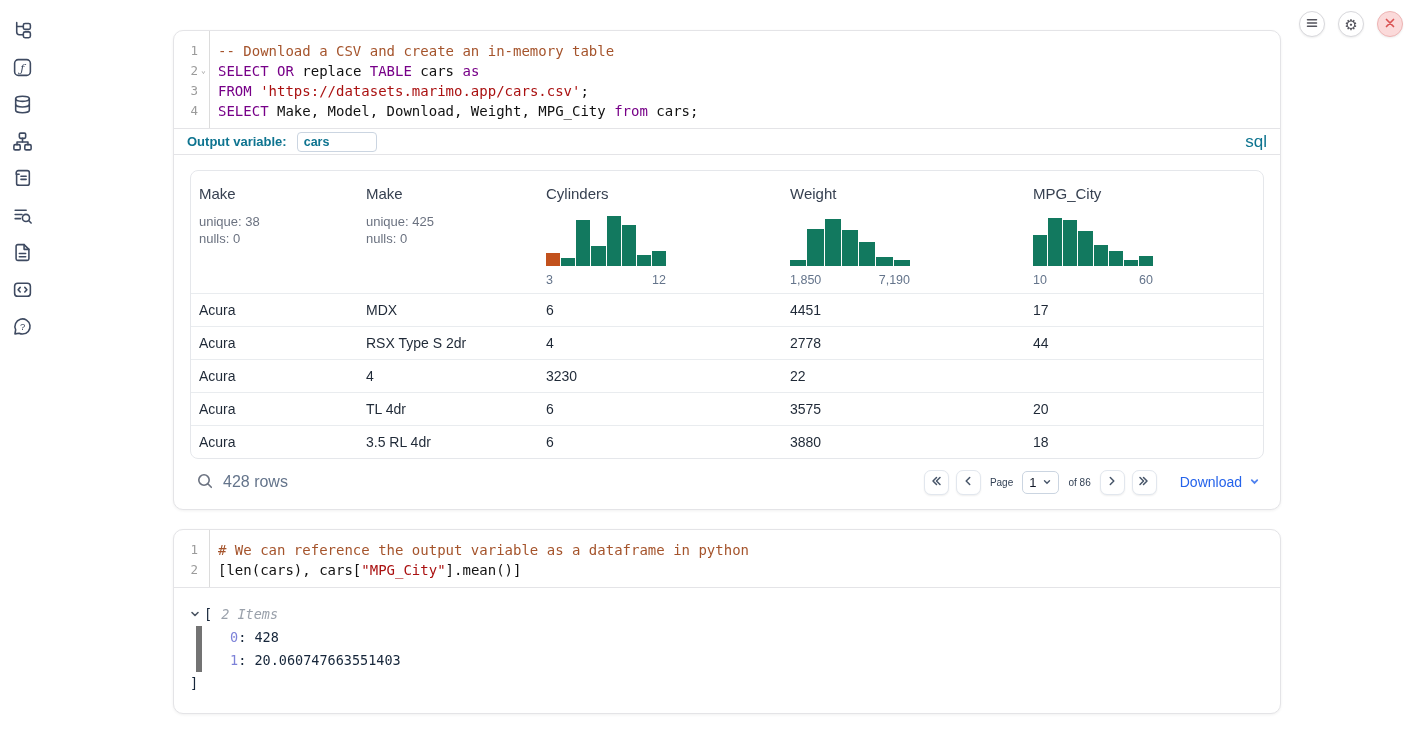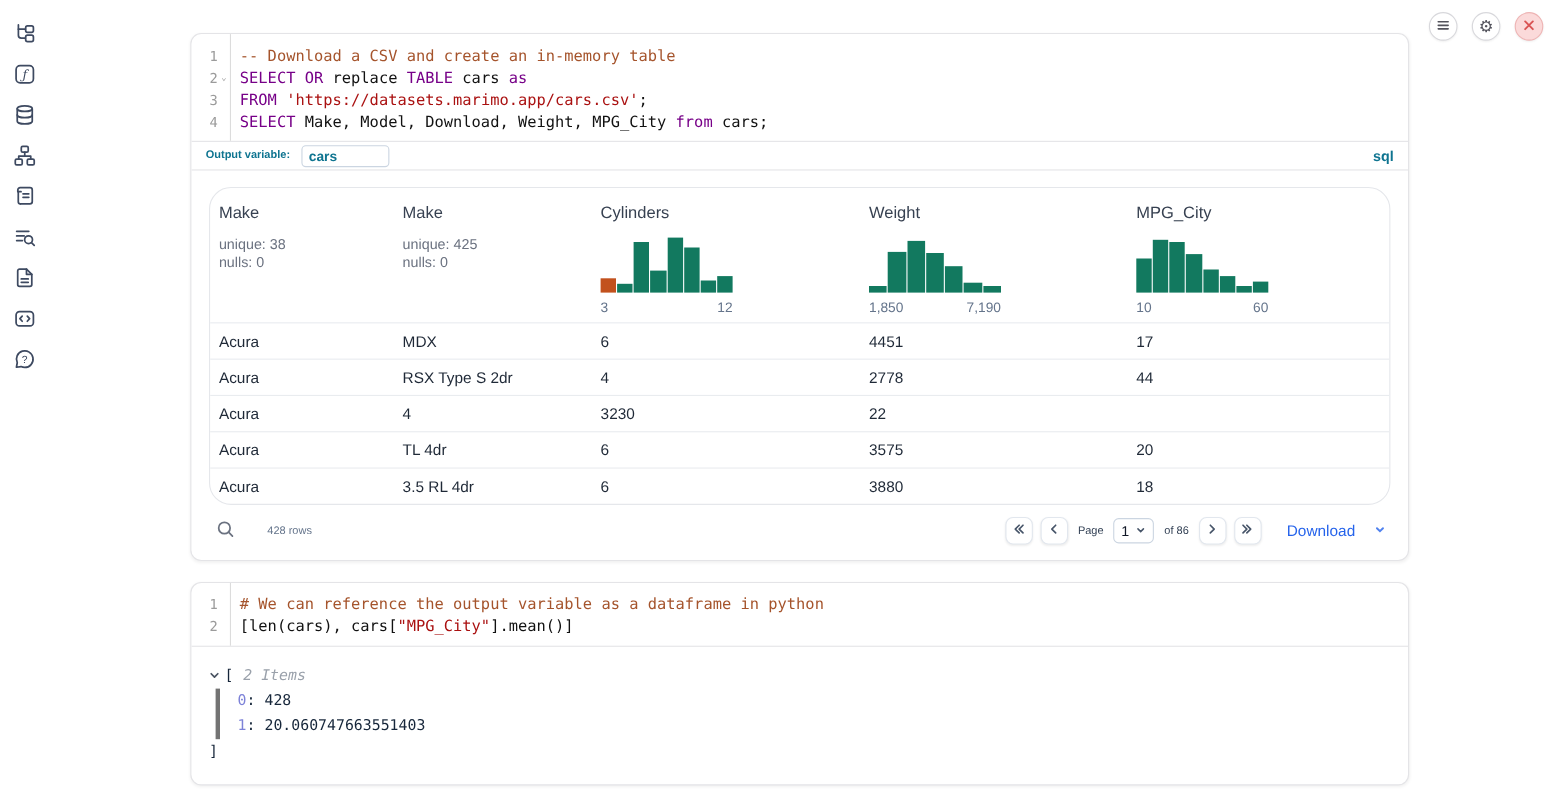"Output variable:" .outvar-label { font-size: 10px -> 13px }
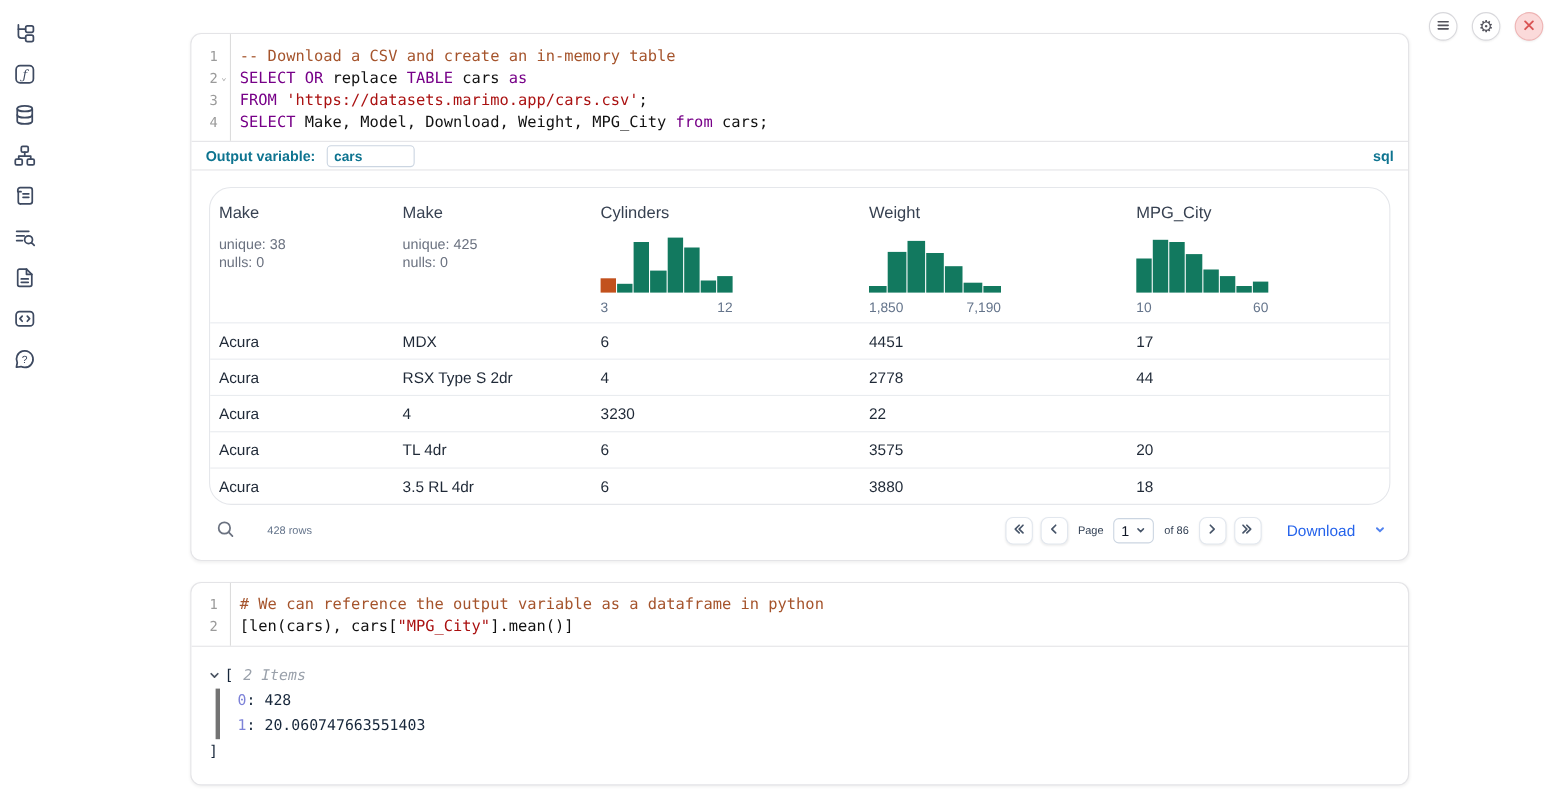"sql" .lang-badge { font-size: 13px -> 17px; font-weight: bold -> normal }
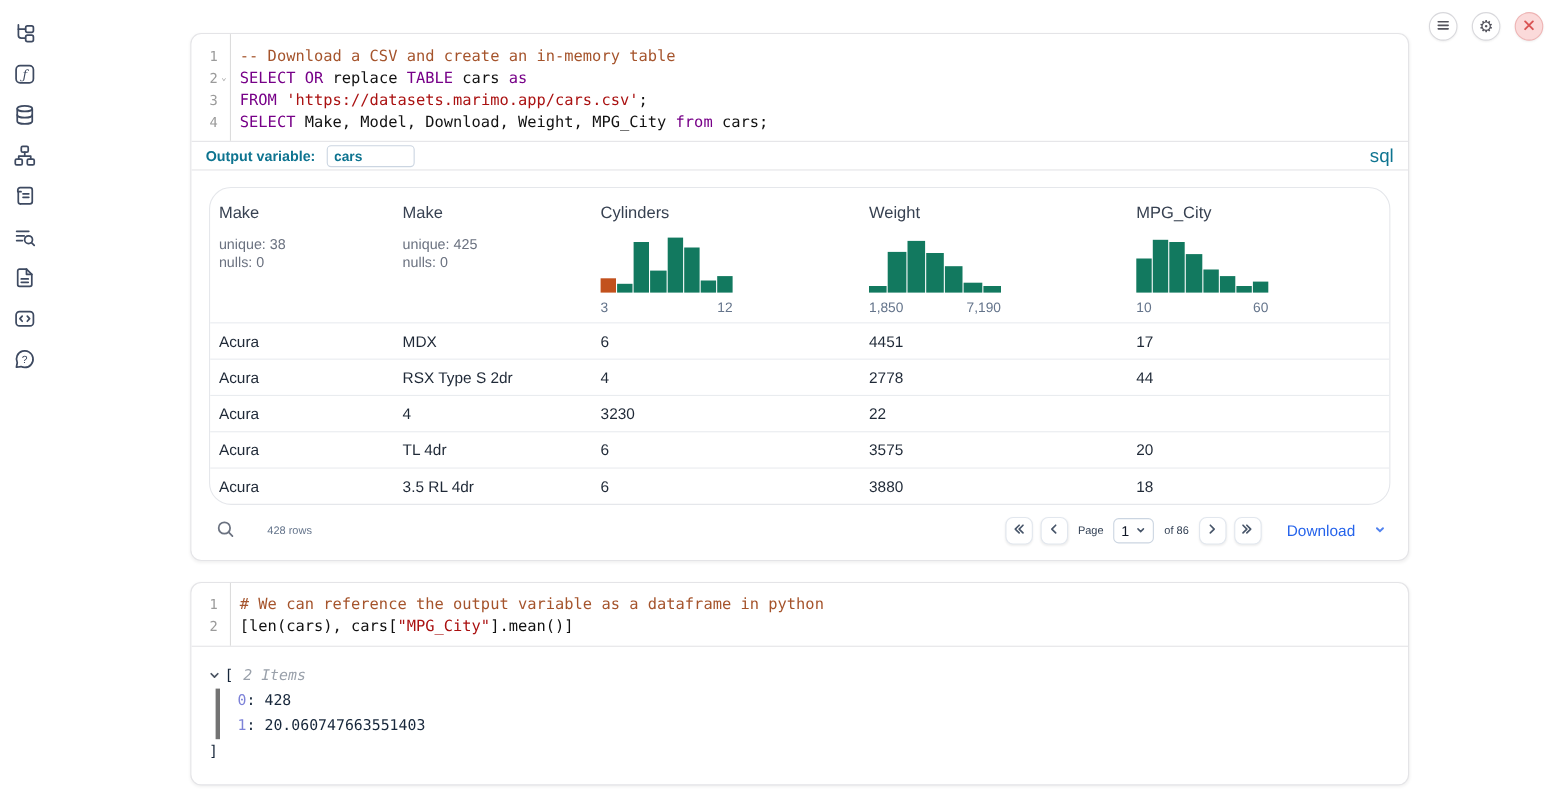"Make" .table-card { border-radius: 20px -> 8px }
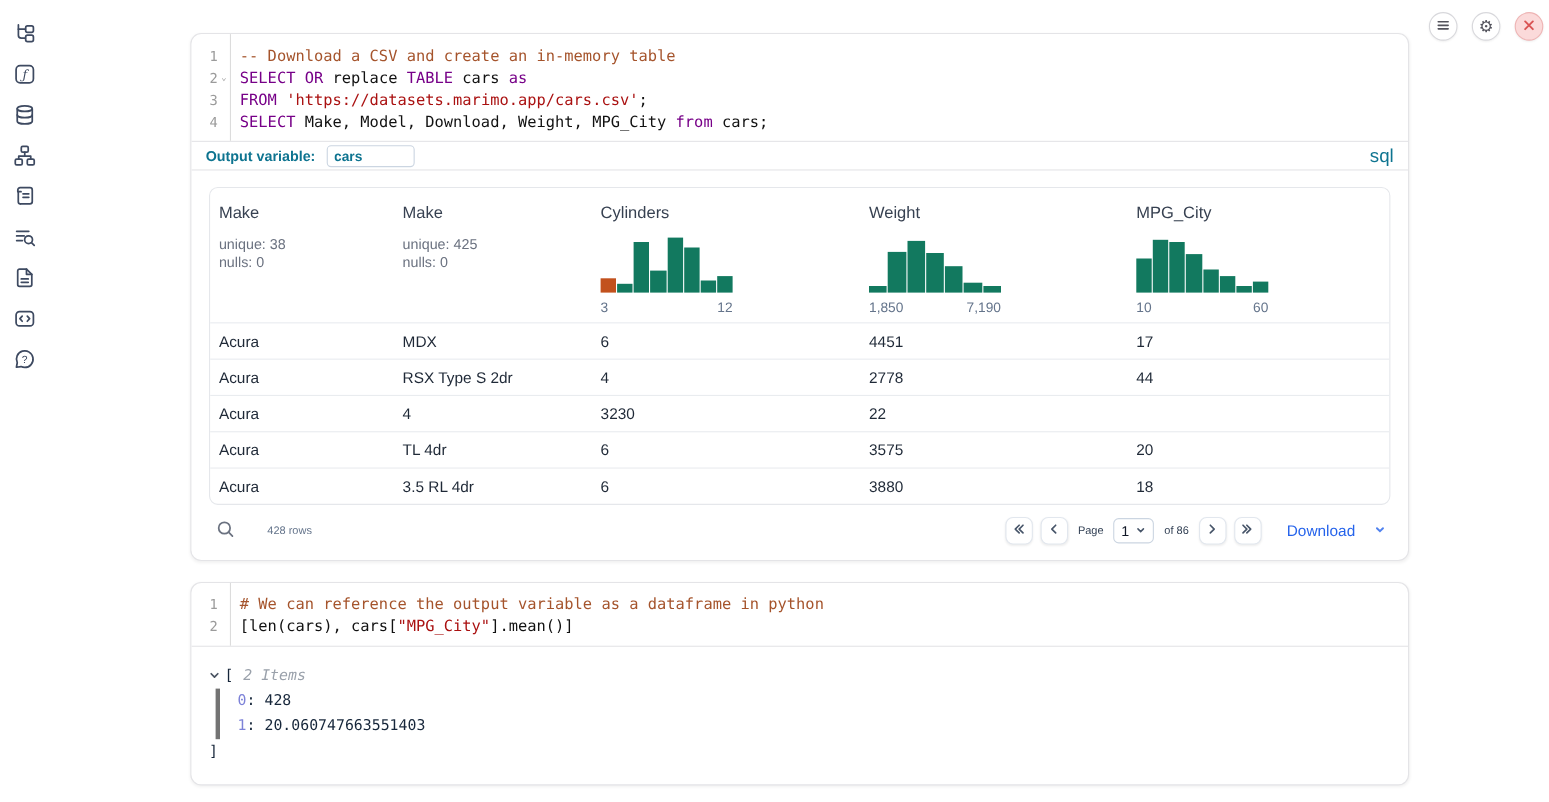"428 rows" .rows-label { font-size: 10px -> 16px; margin-left: 27px -> 7px }
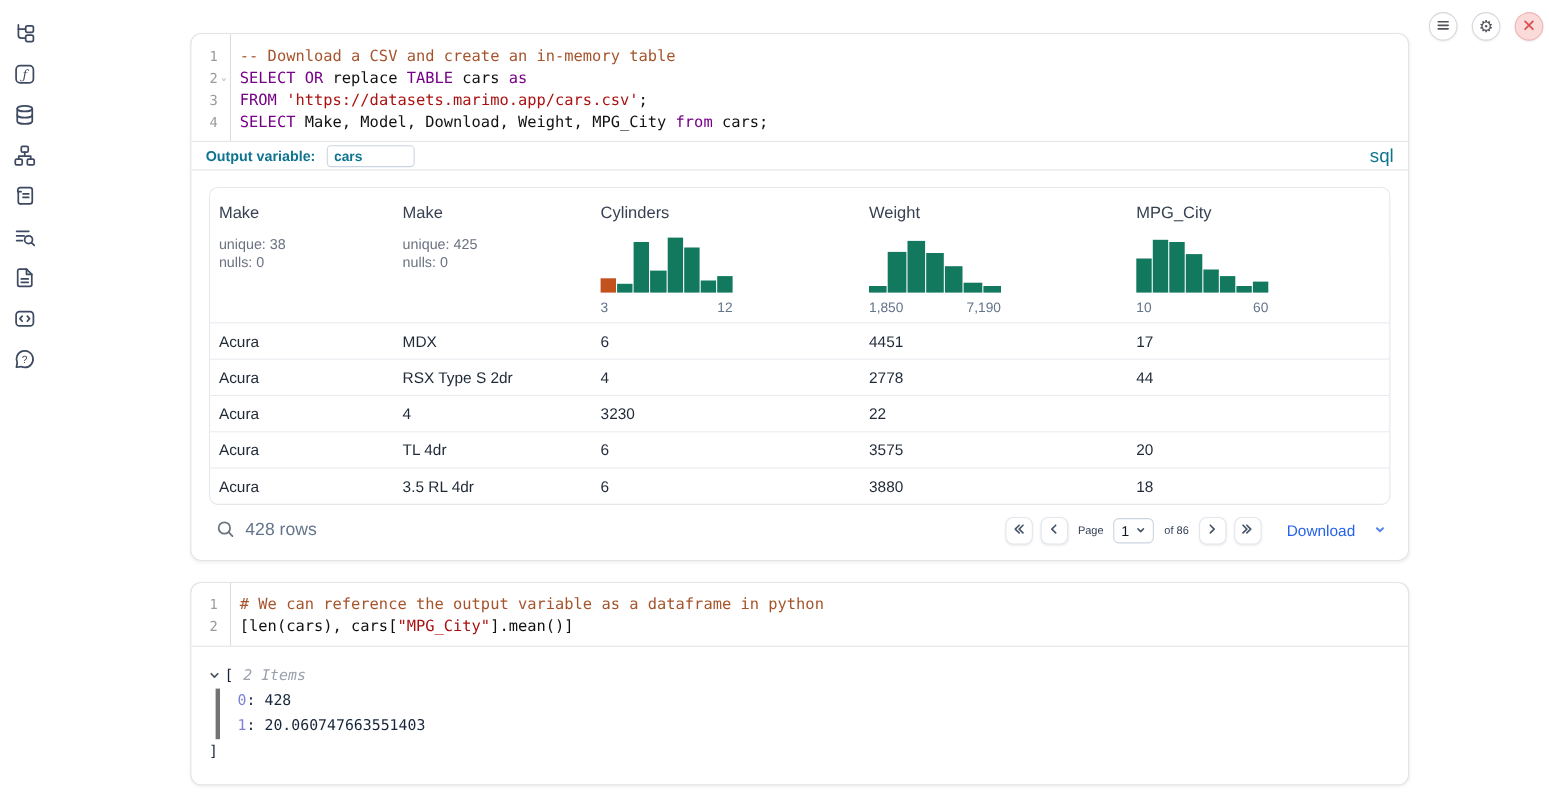"Download" .download { gap: 17px -> 7px }
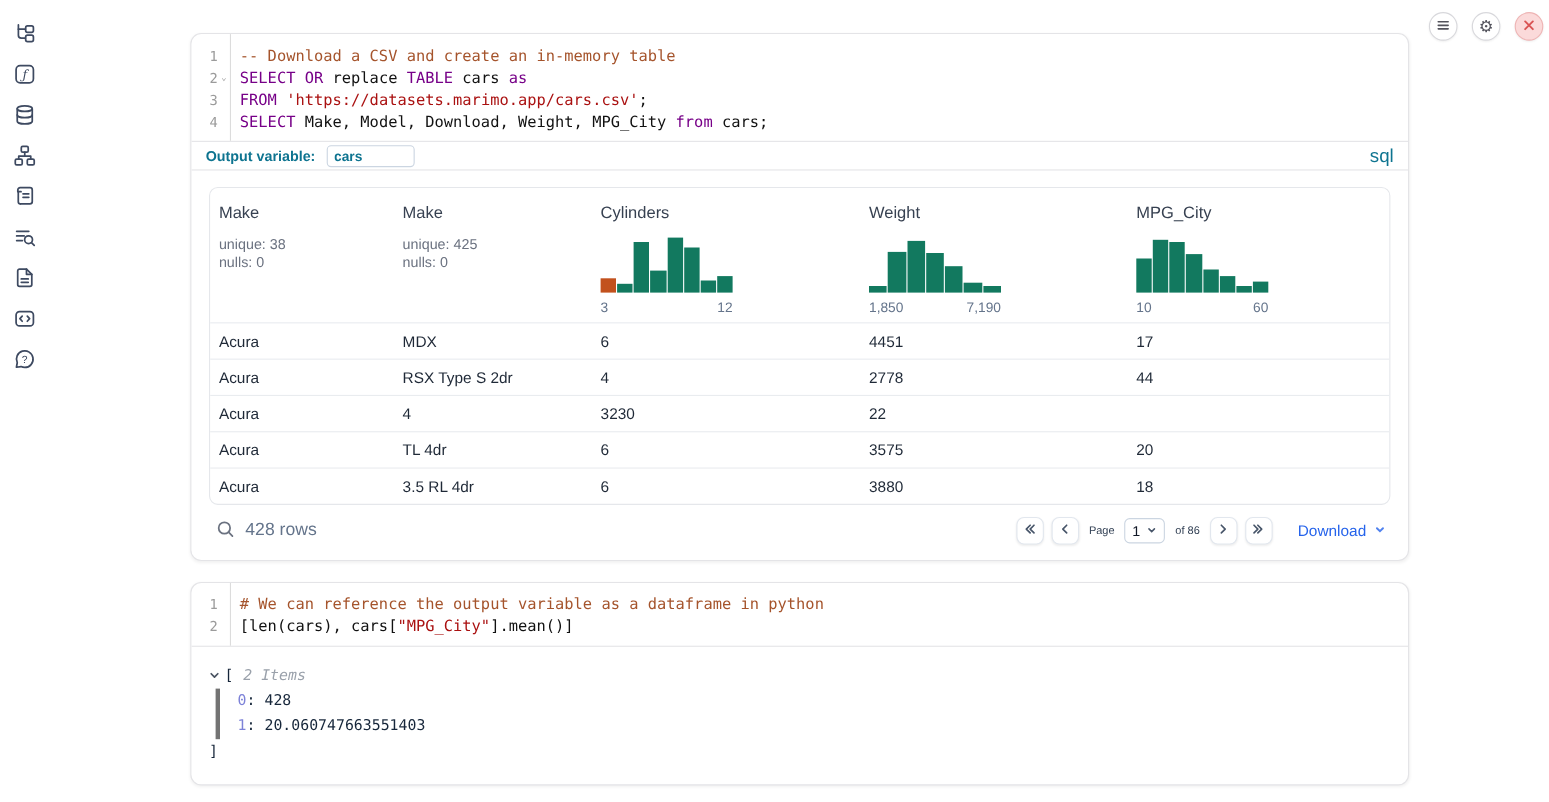"0: 428" .t-children { border-left: 4px solid #737373 -> 6px solid #737373; padding-left: 16px -> 28px }
